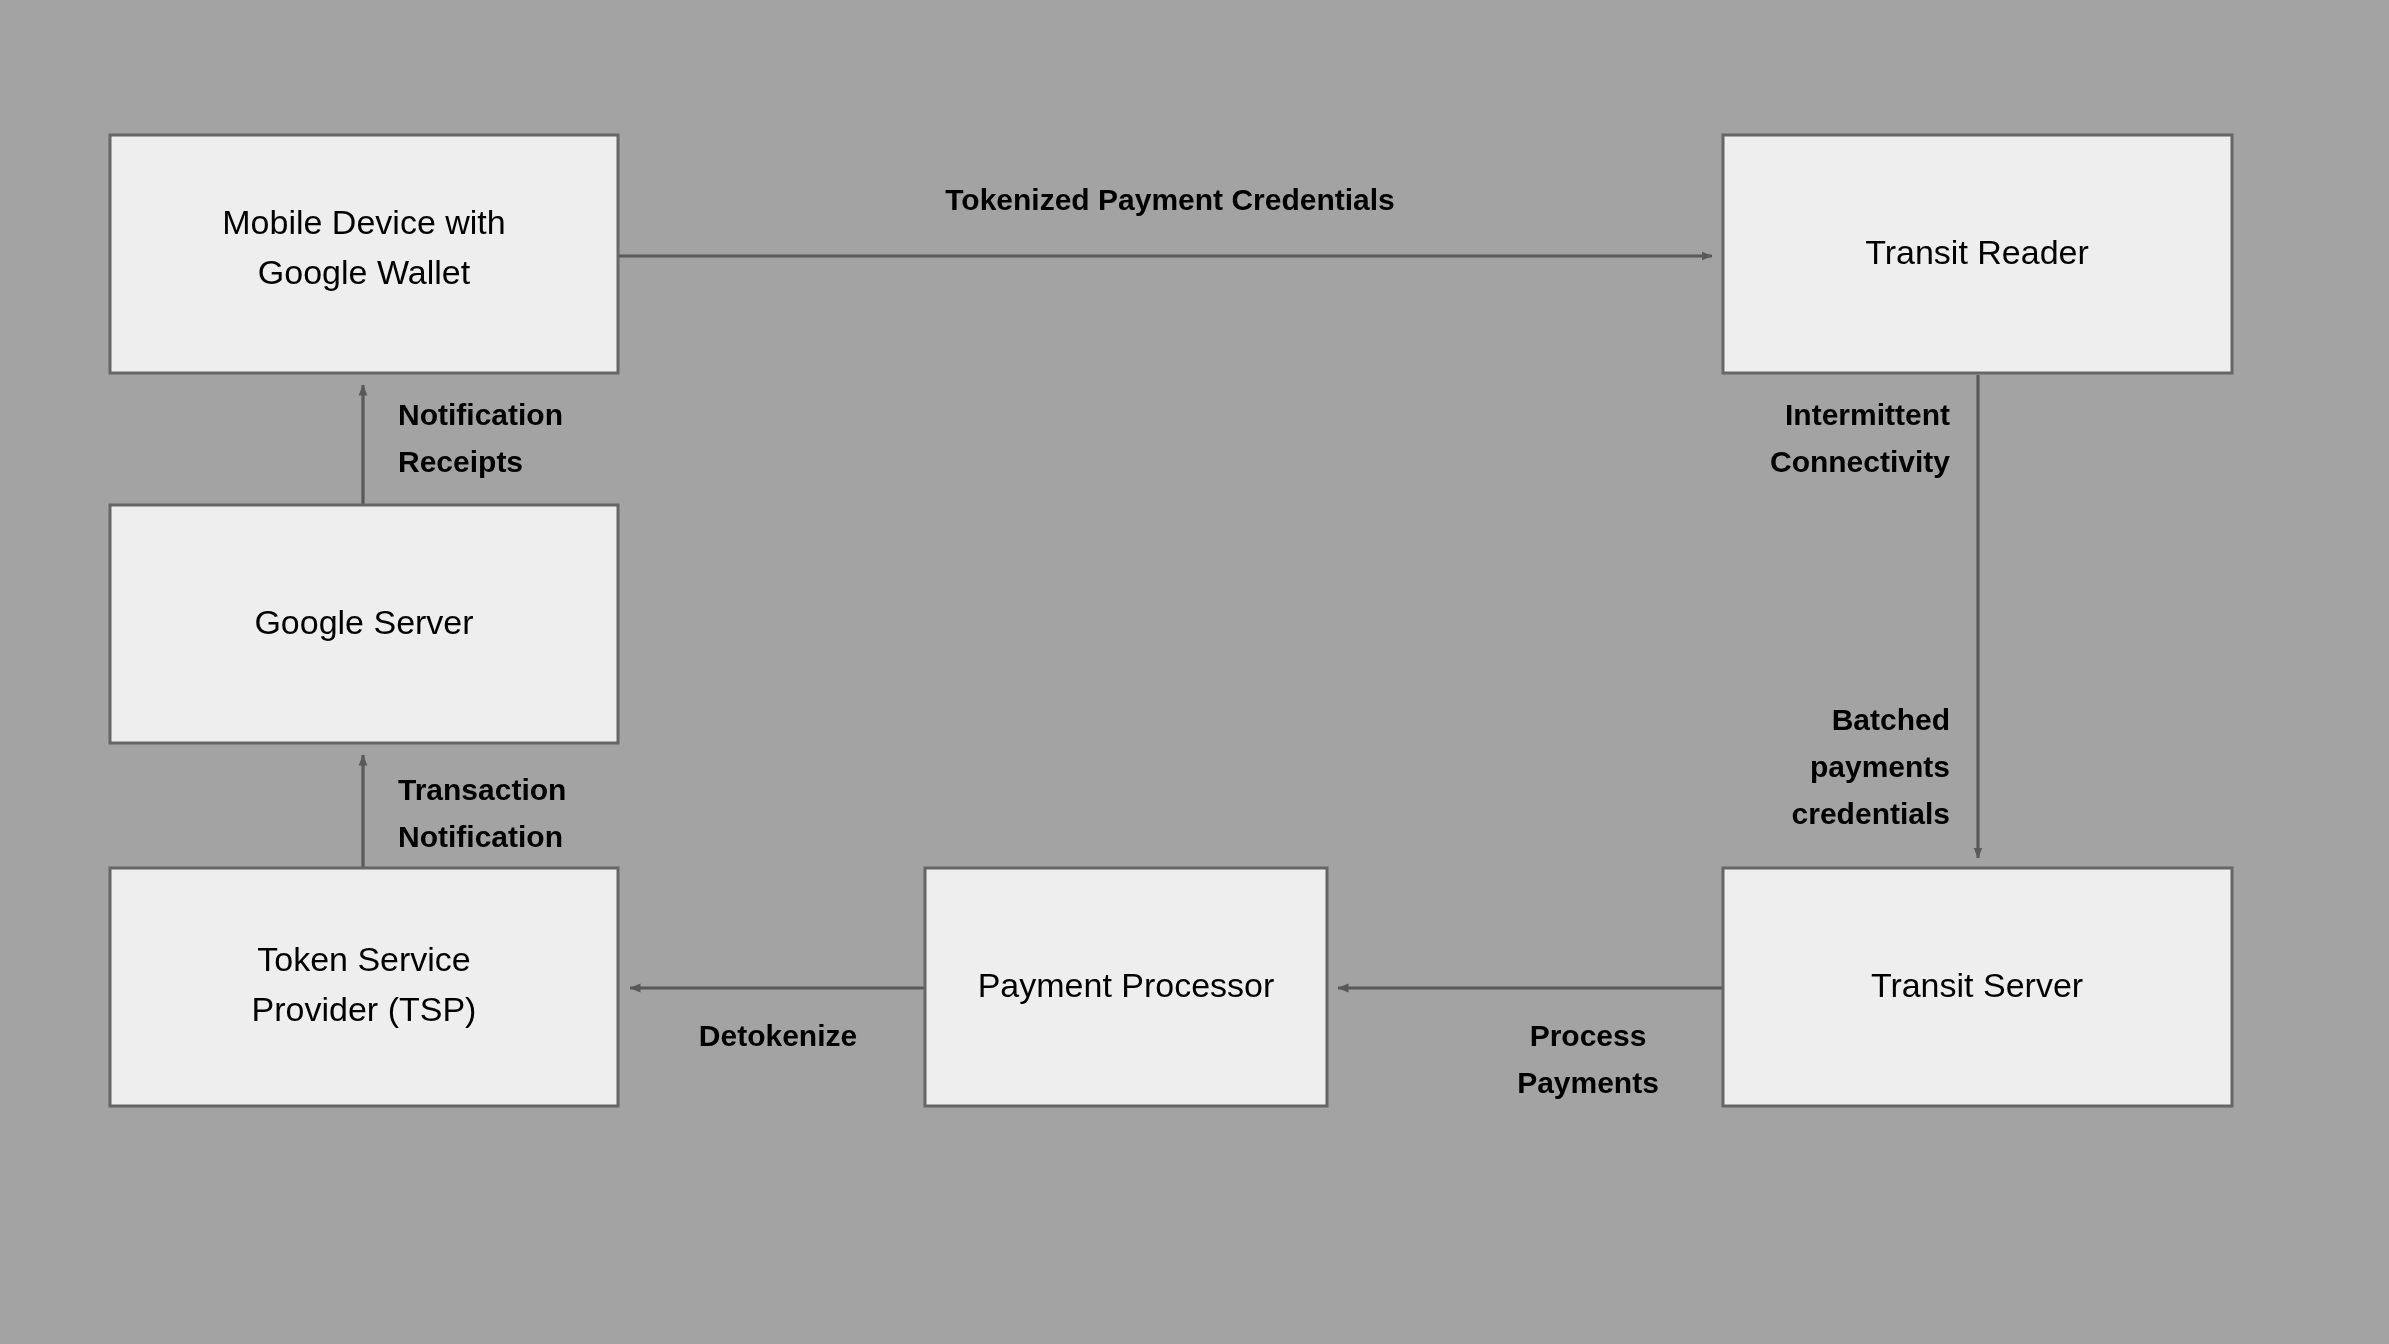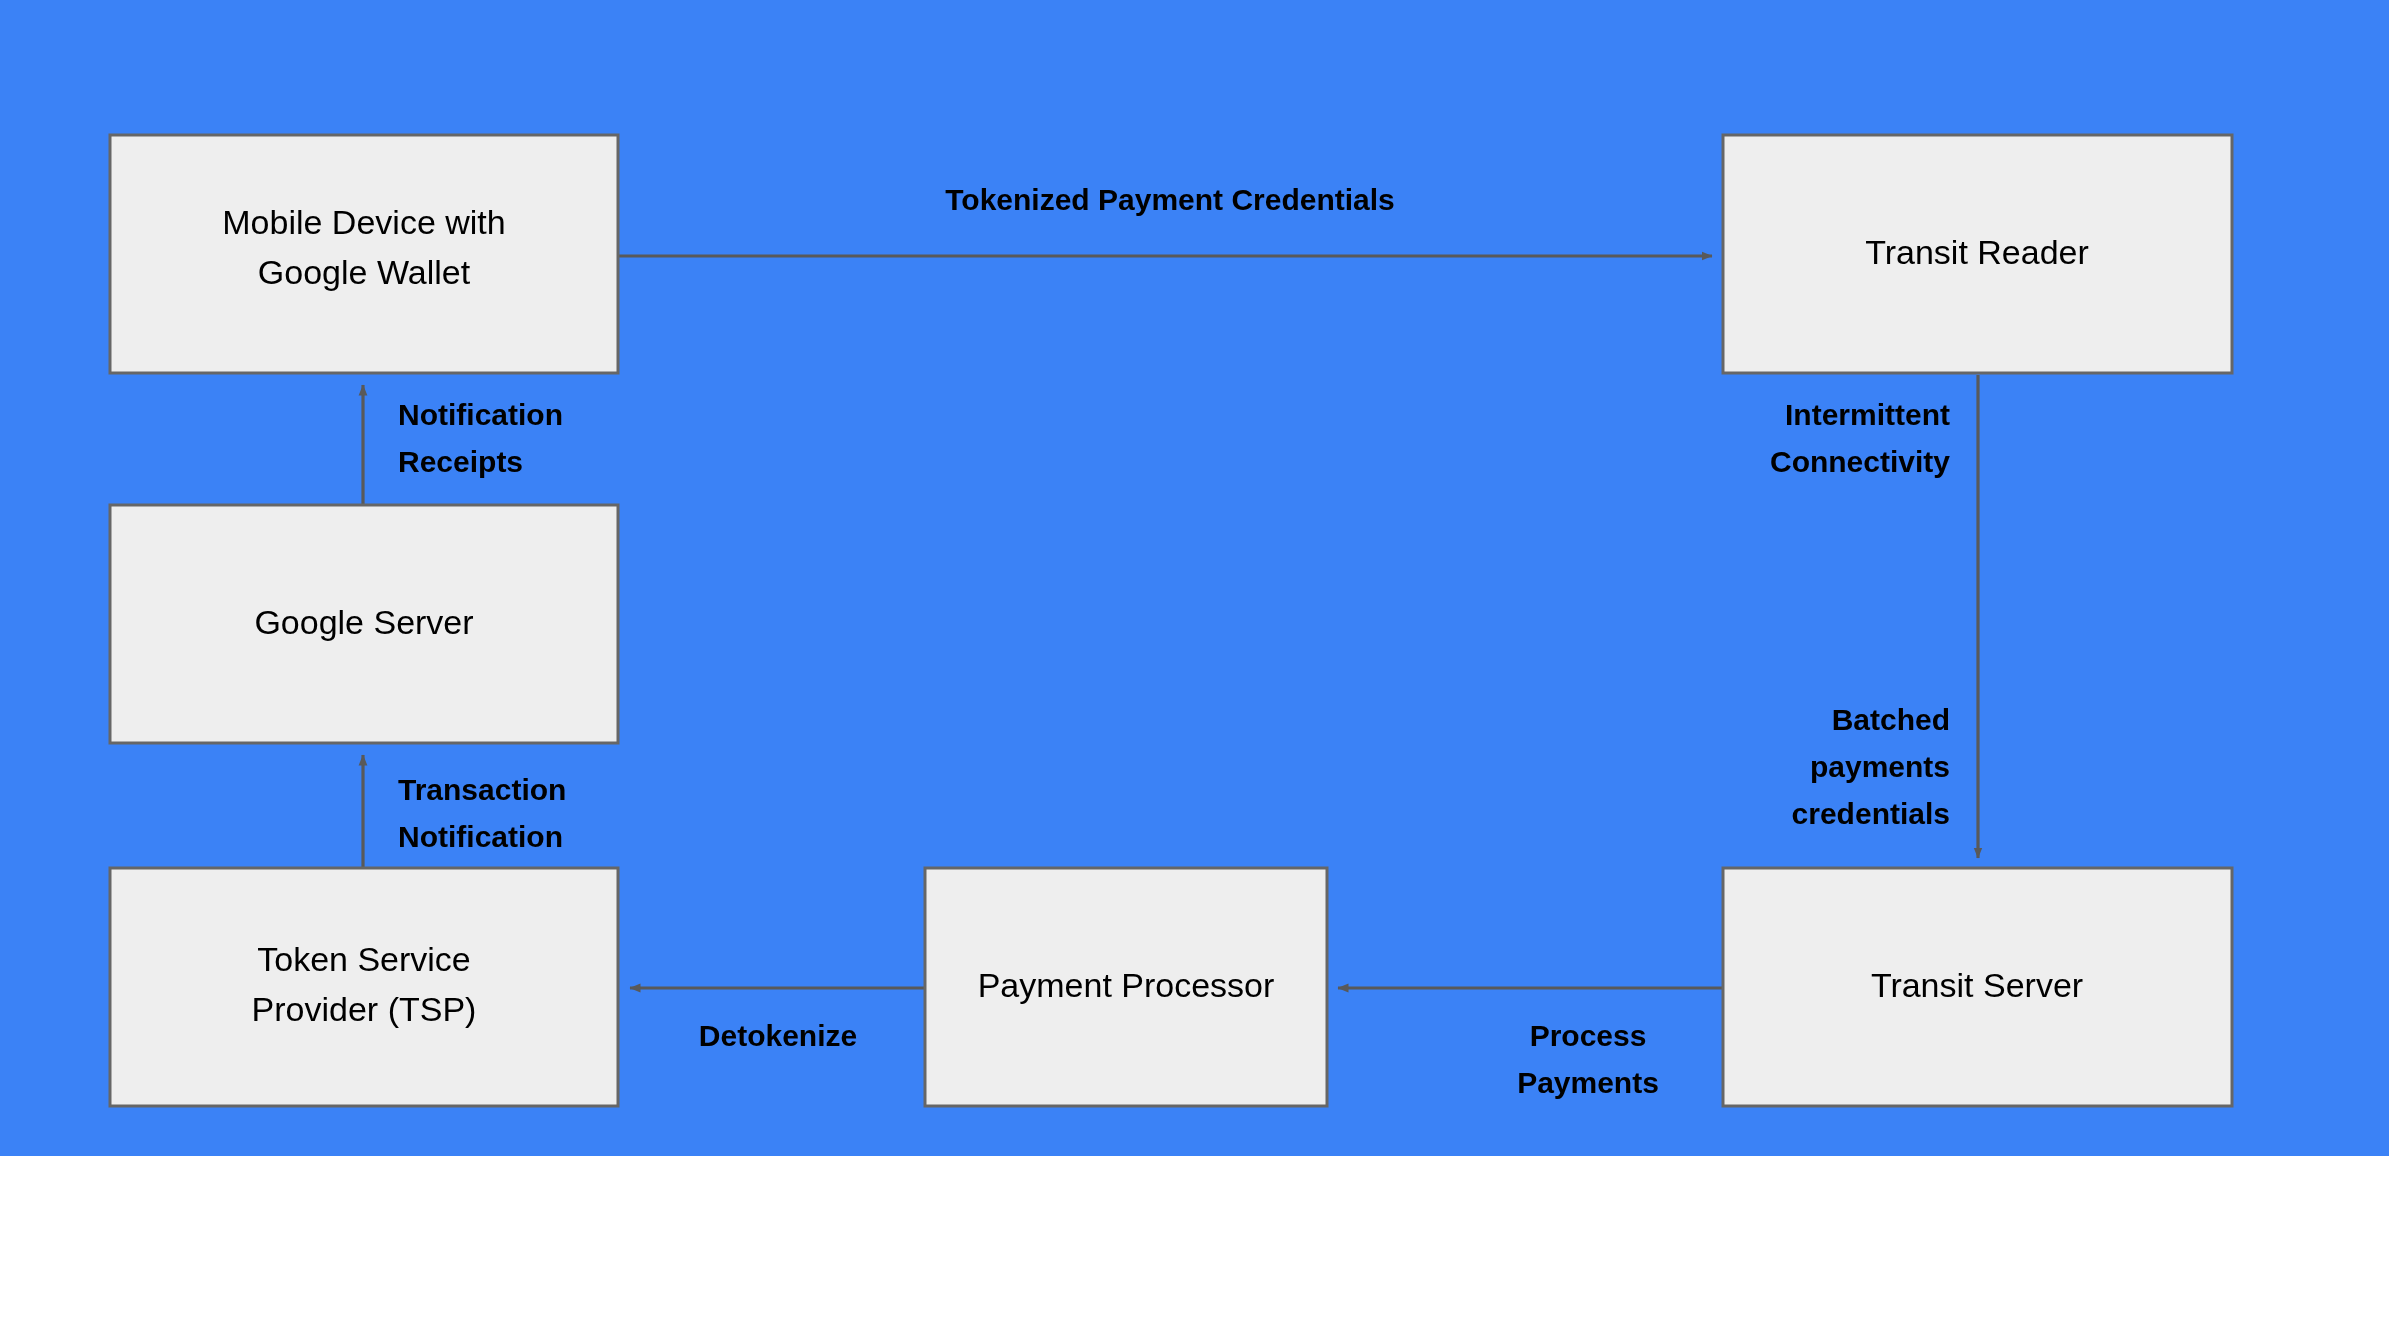"Tokenized Payment Credentials" #diagram-root { background: #3b82f6 -> #a3a3a3; height: 1156px -> 1344px }
